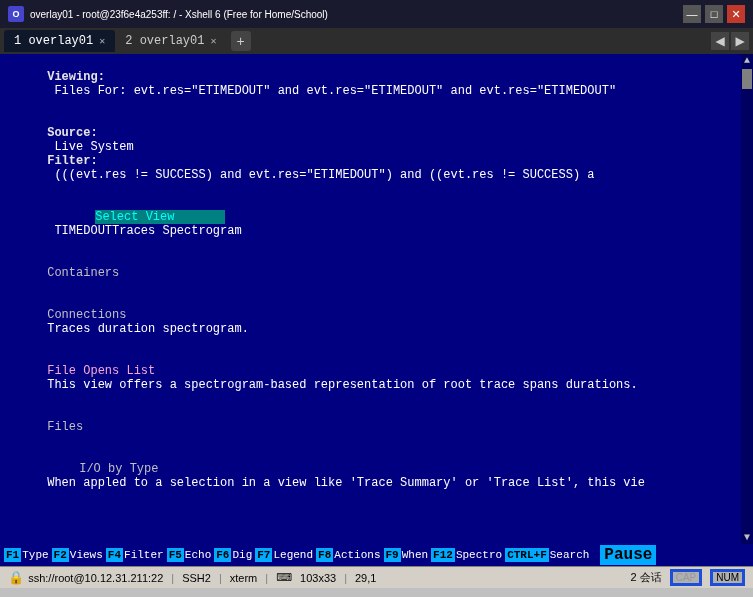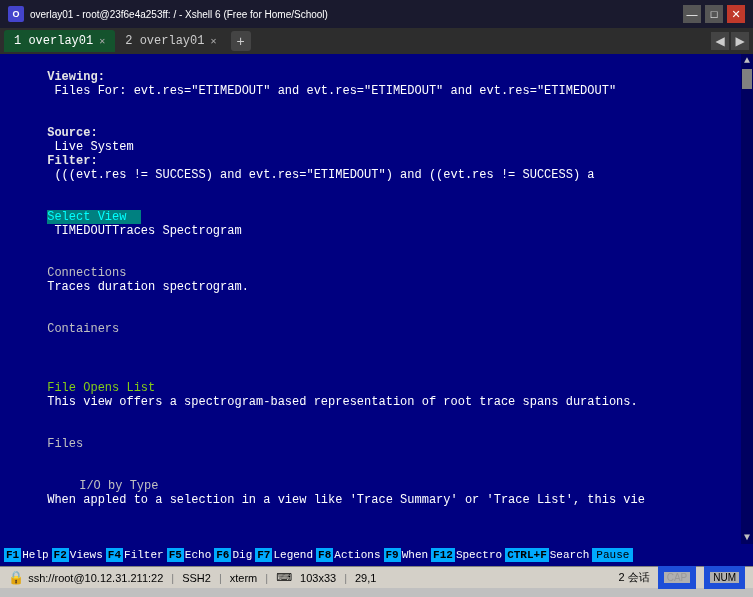"1 overlay01" .tab.active { background: #14532d -> #0f172a }
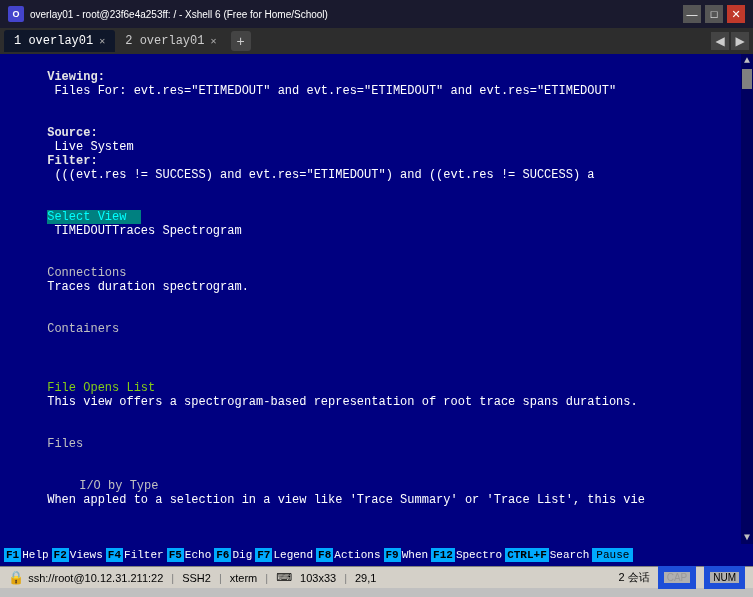"Select View" span { margin-left: none -> 48px; width: 94px -> 130px }
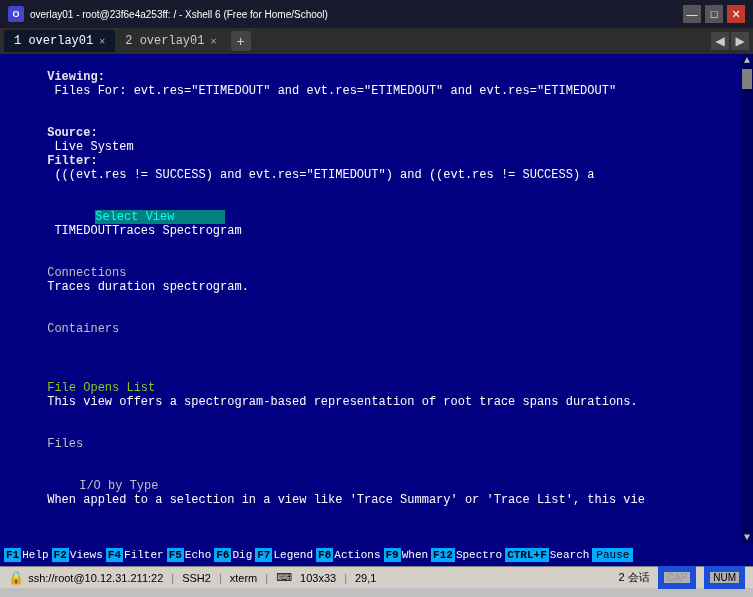"Connections Traces duration spectrogram." div.line { order: before "Containers" -> after "Containers" }
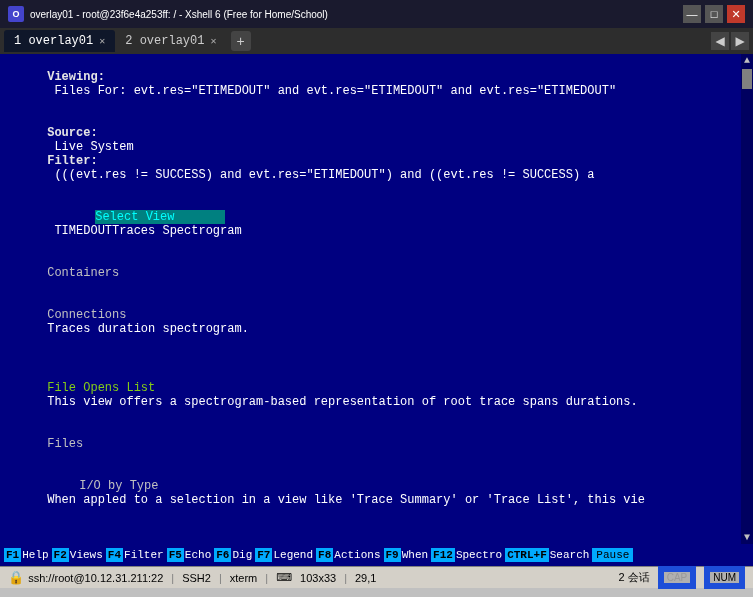"File Opens List" span { color: #84cc16 -> #f9a8d4; margin-top: 17px -> none }
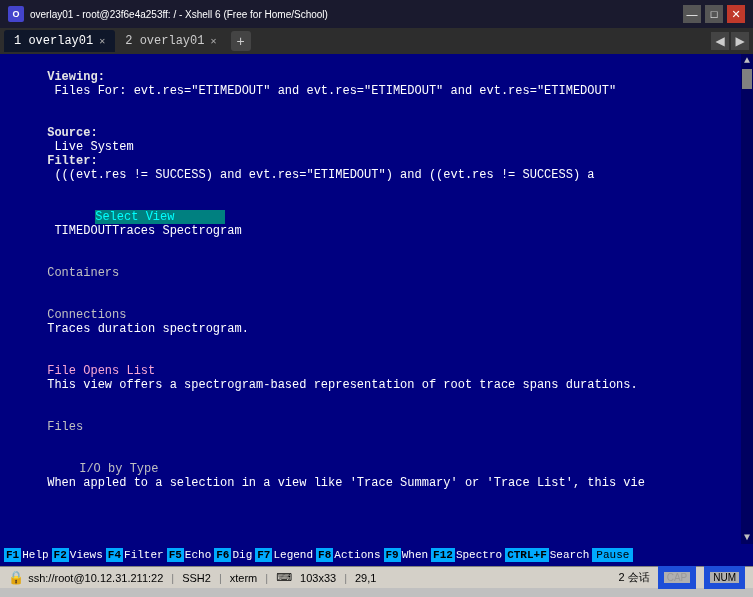"Help" span.fn-label { text: Help -> Type }
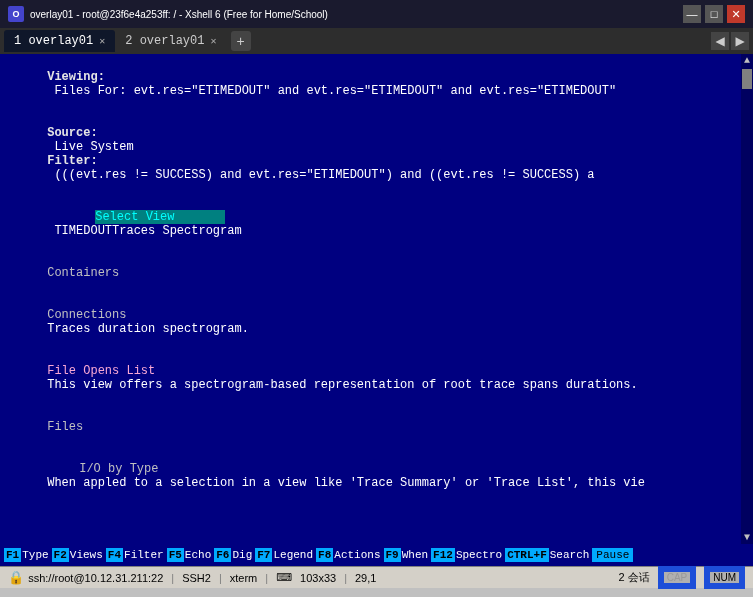"Pause" span { font-size: 11px -> 16px; font-weight: normal -> bold; margin-left: none -> 8px }
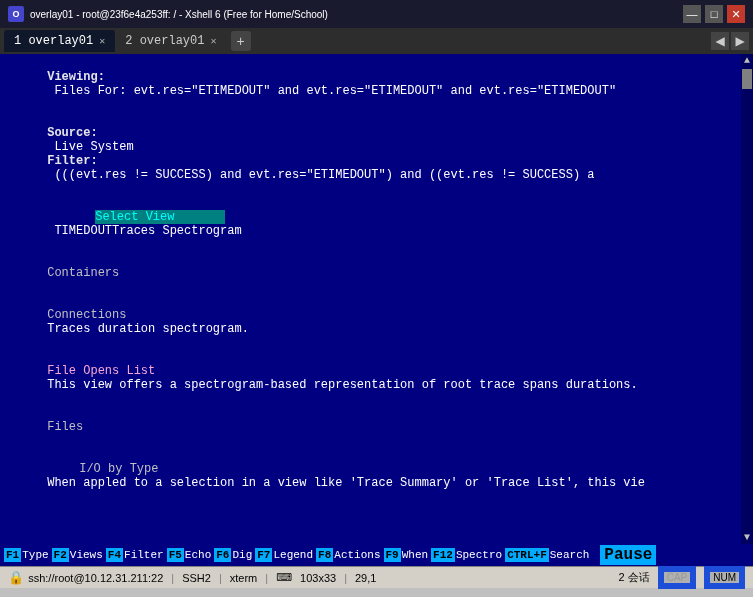"CAP" .caps-key { border: 6px solid #1d4ed8 -> 3px solid #1d4ed8 }
